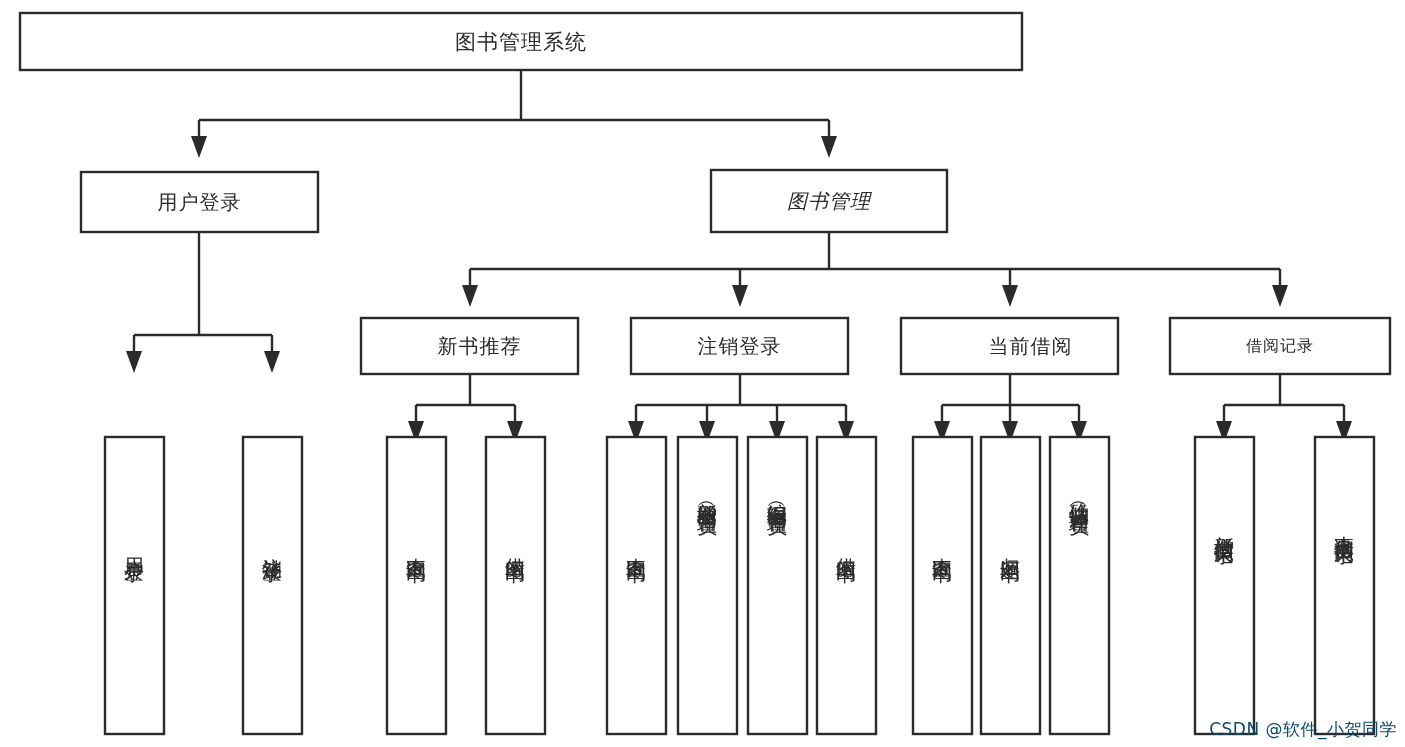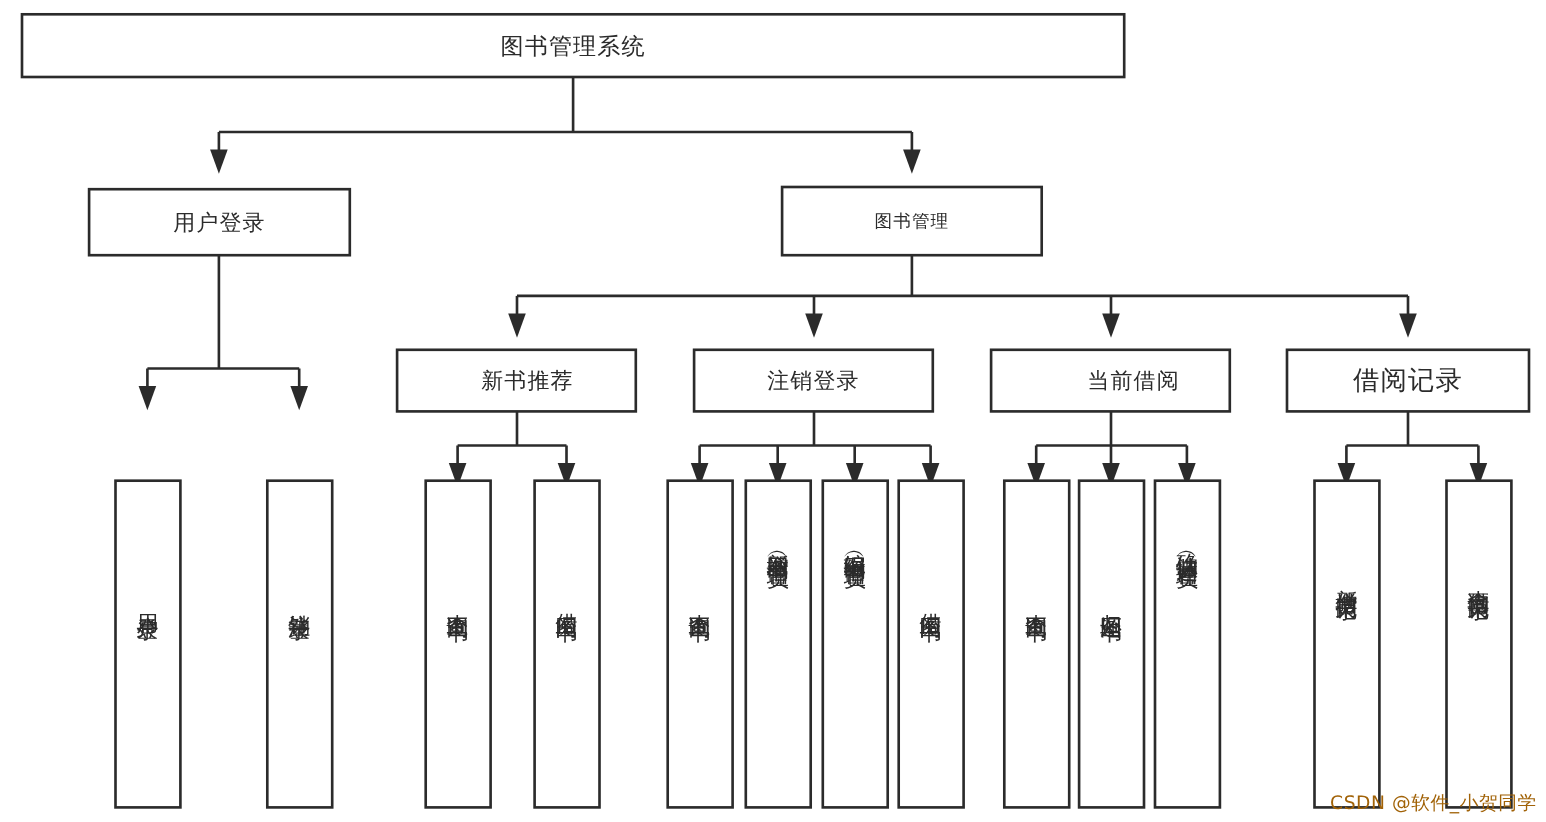"图书管理" span { font-size: 16px -> 20px; font-style: none -> italic }
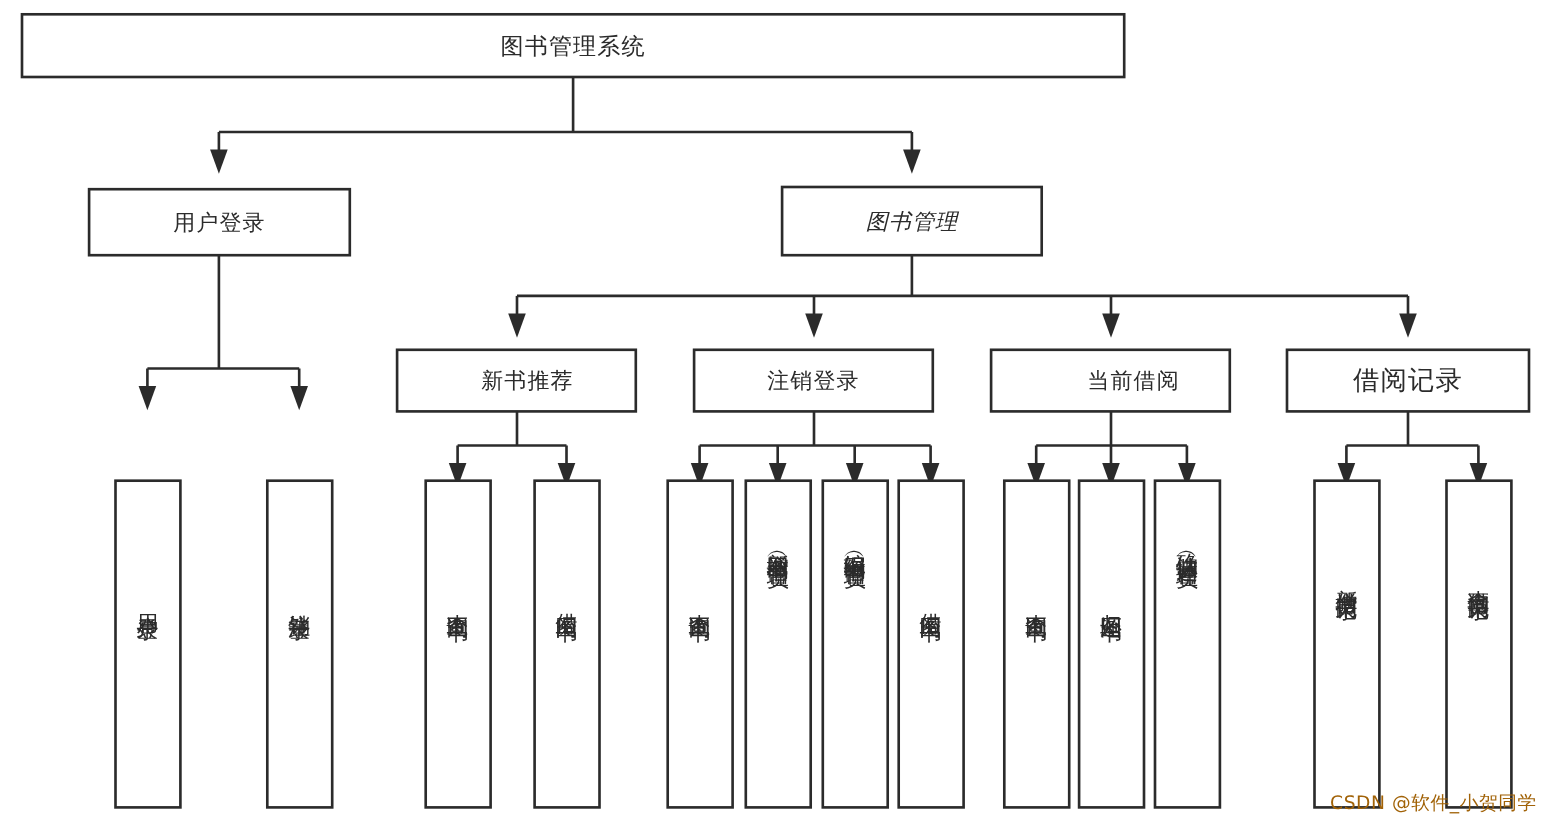"借阅记录" span { font-size: 24px -> 16px }
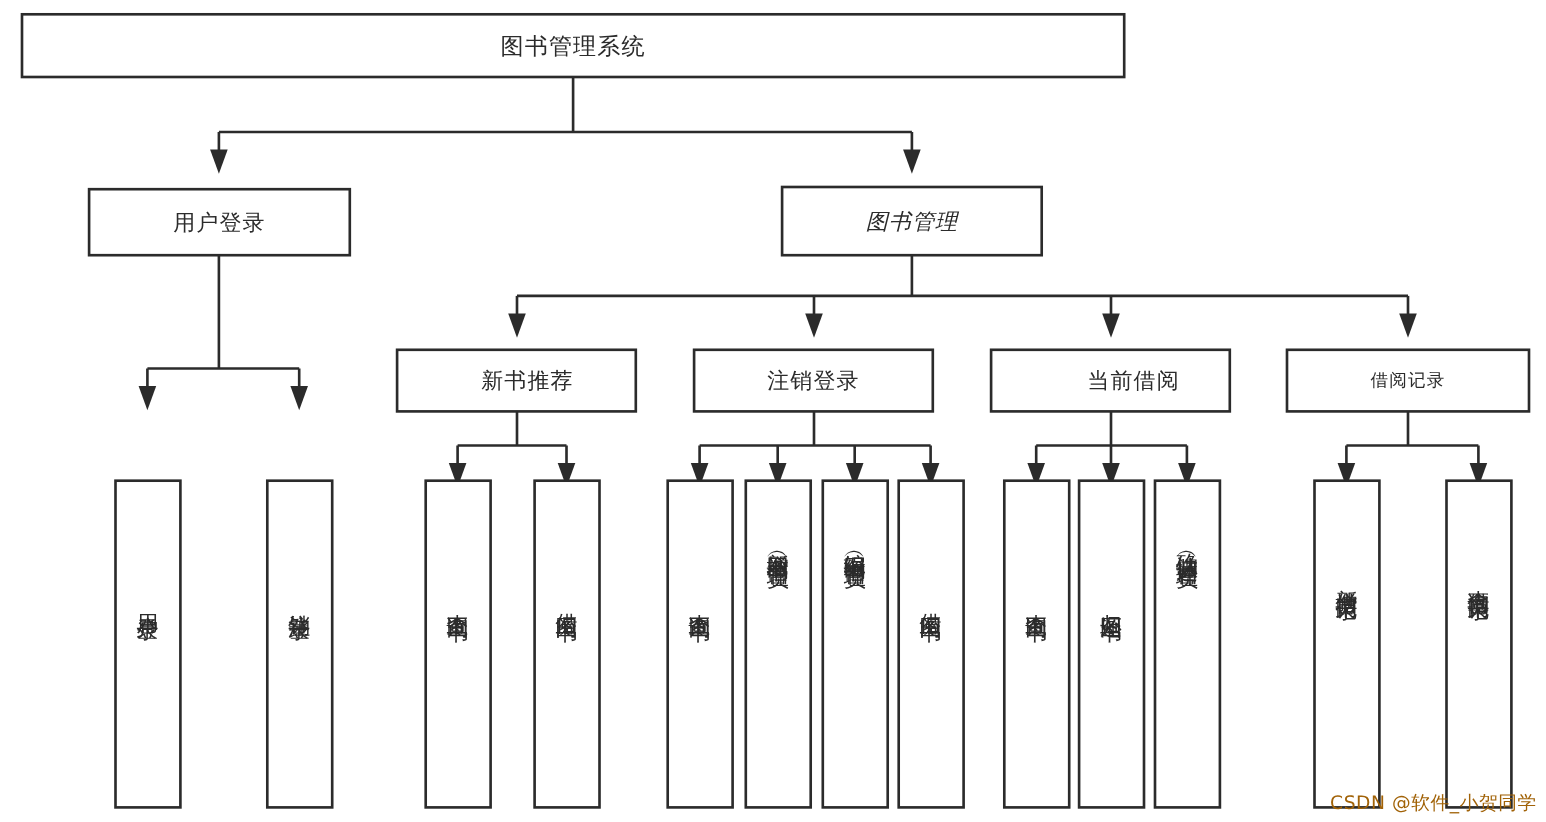"CSDN @软件_小贺同学" #watermark { color: #a16207 -> #0c4a6e }
